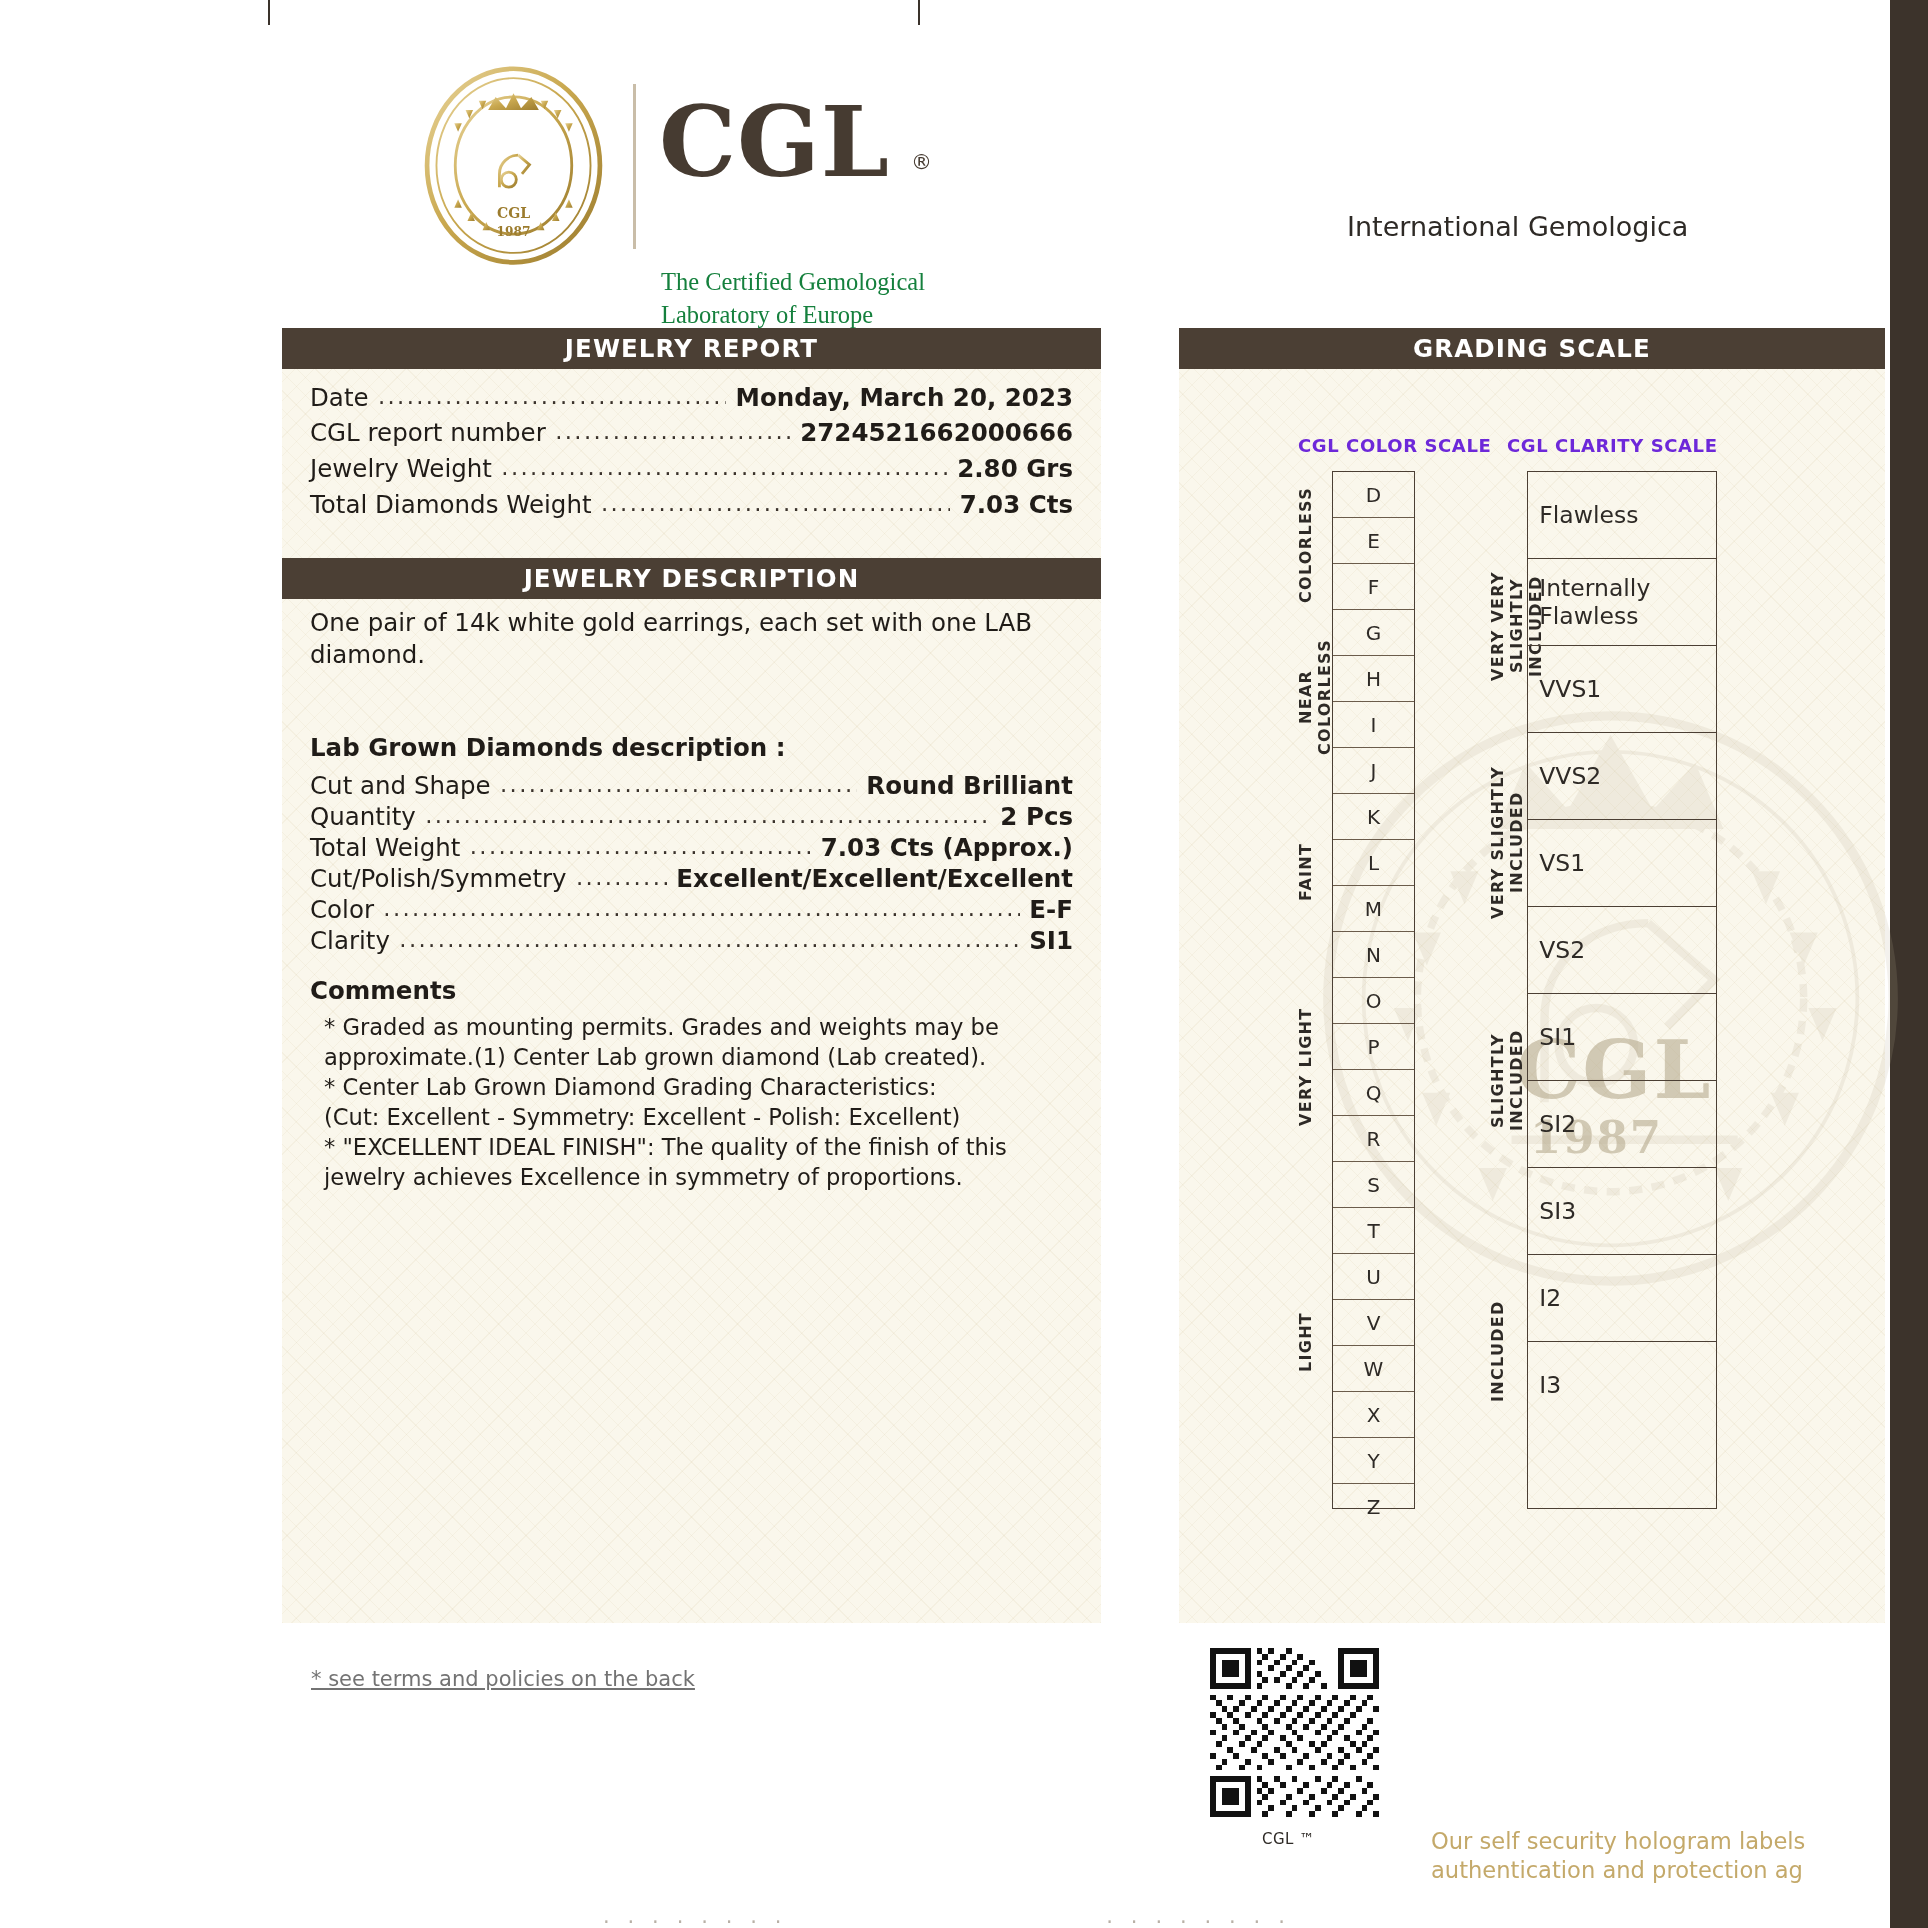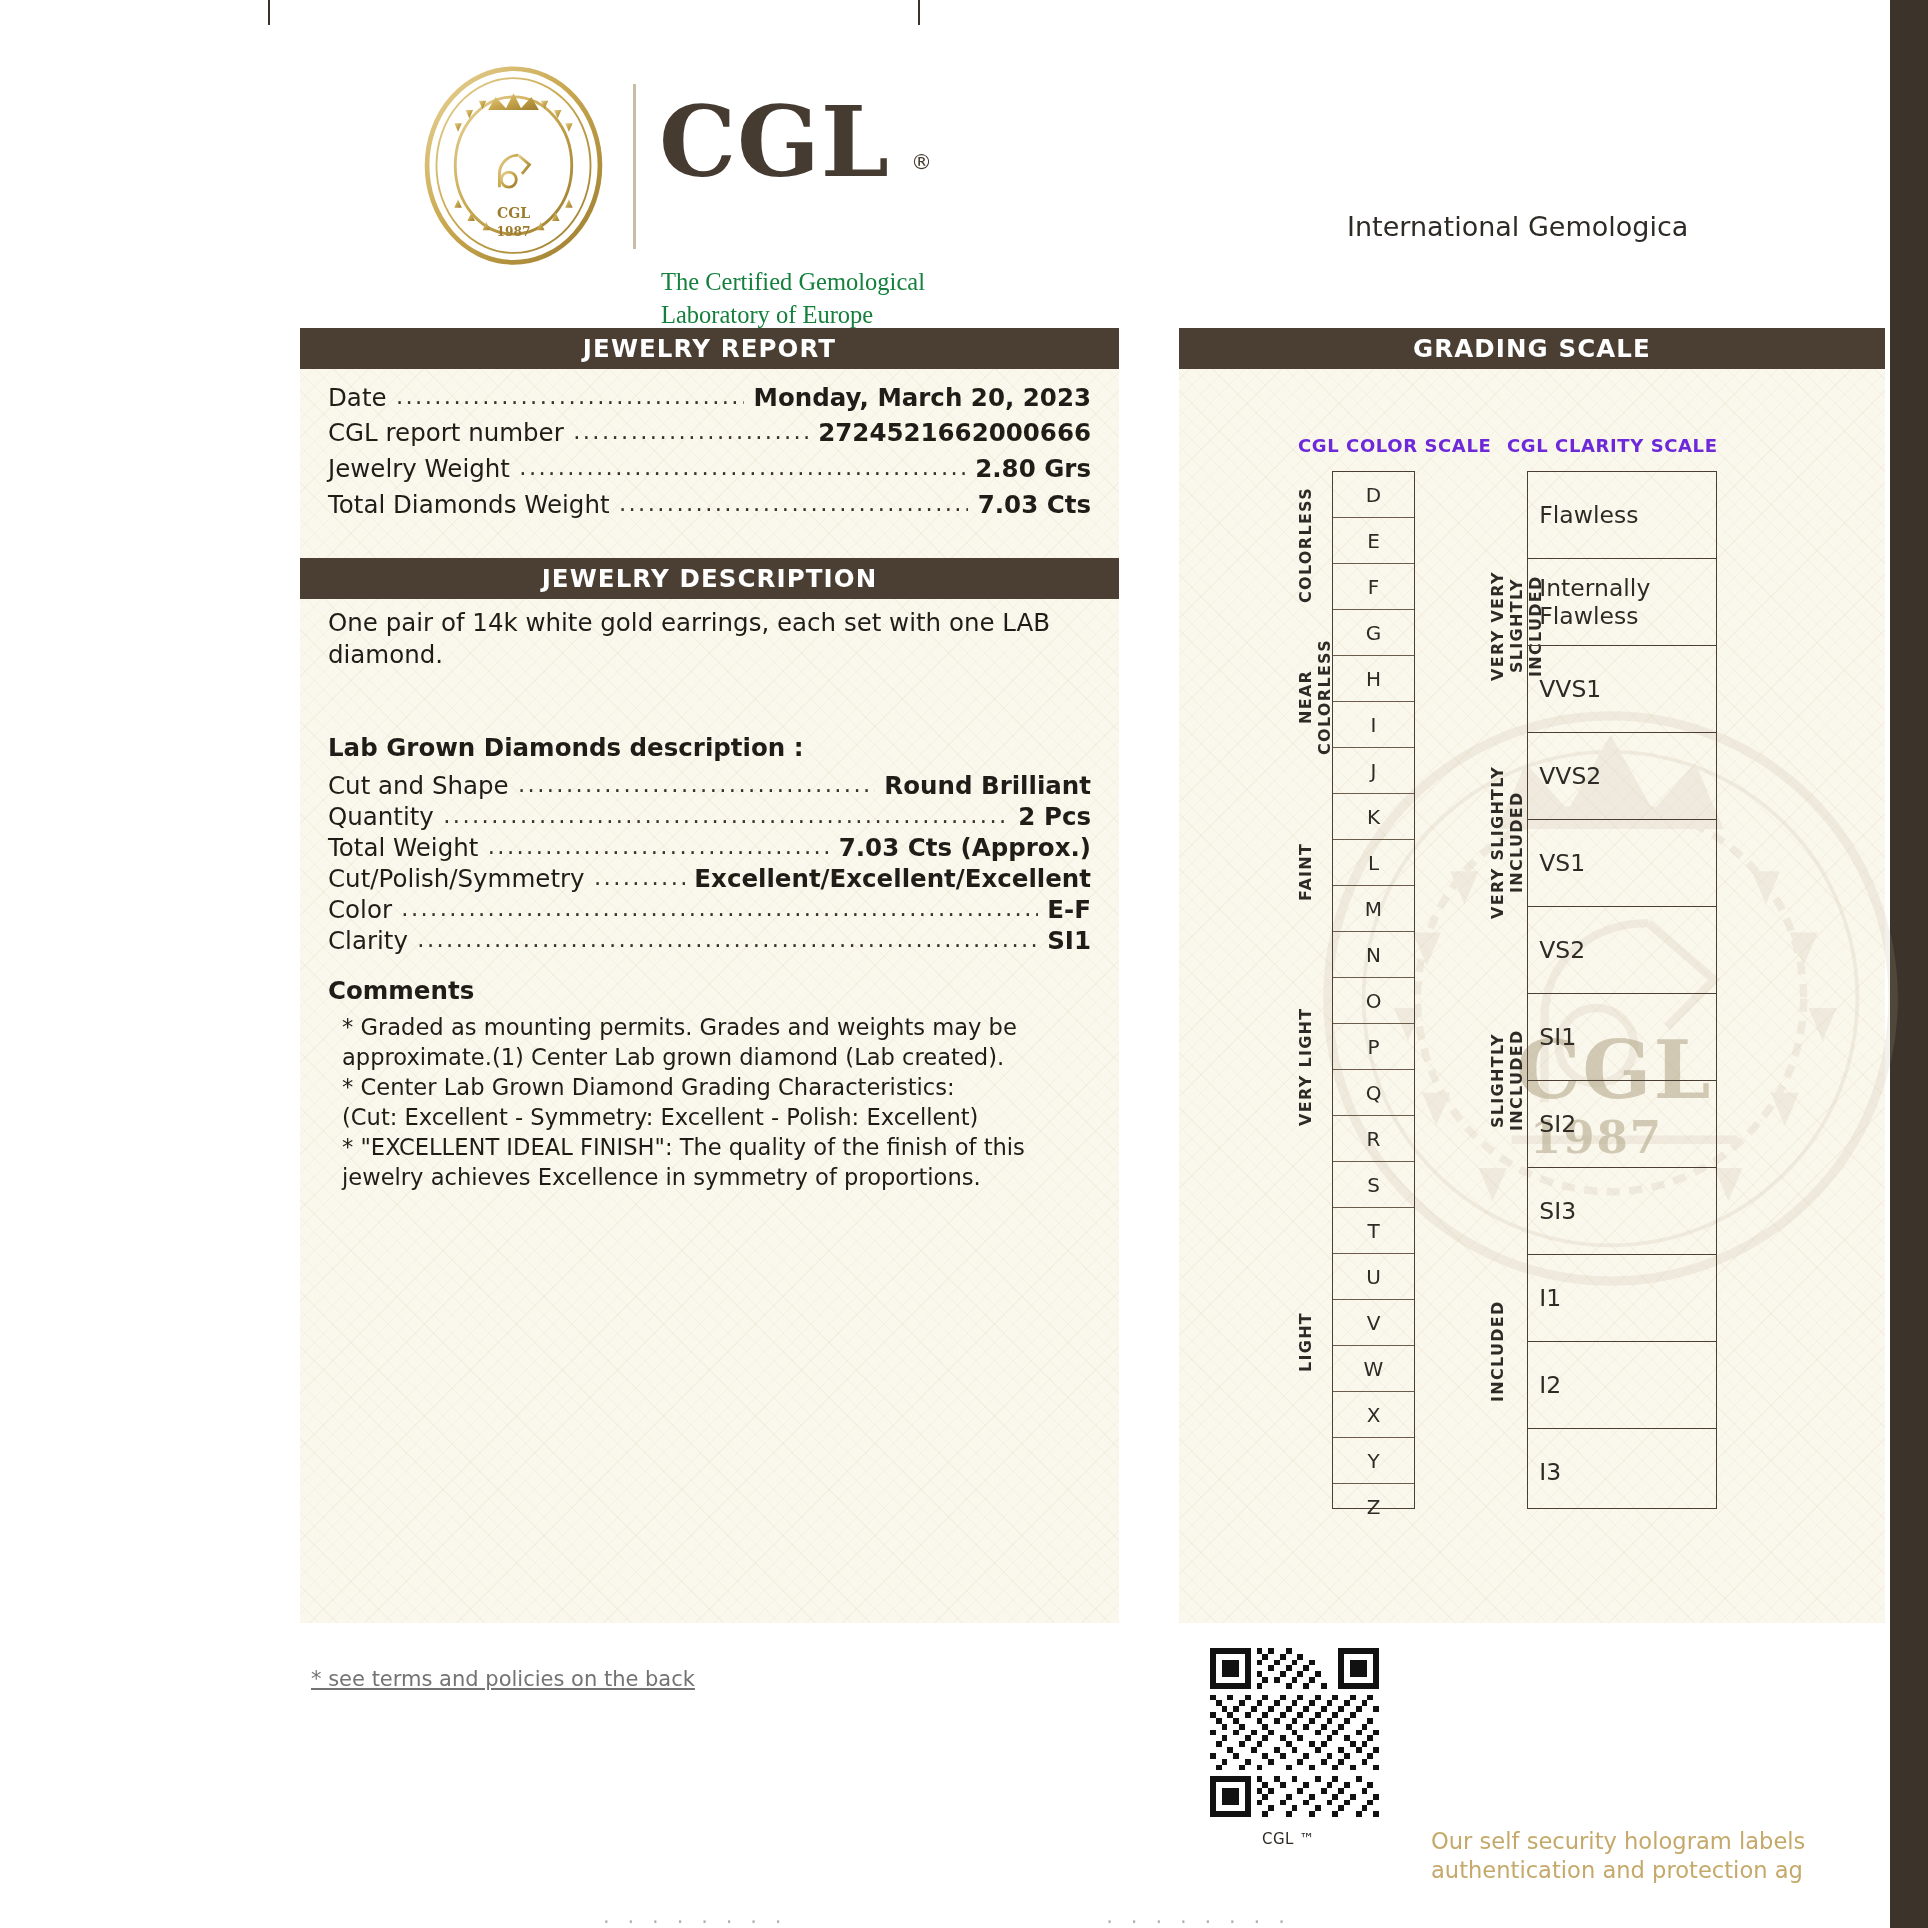"JEWELRY REPORT" .panel-left { left: 300px -> 282px }
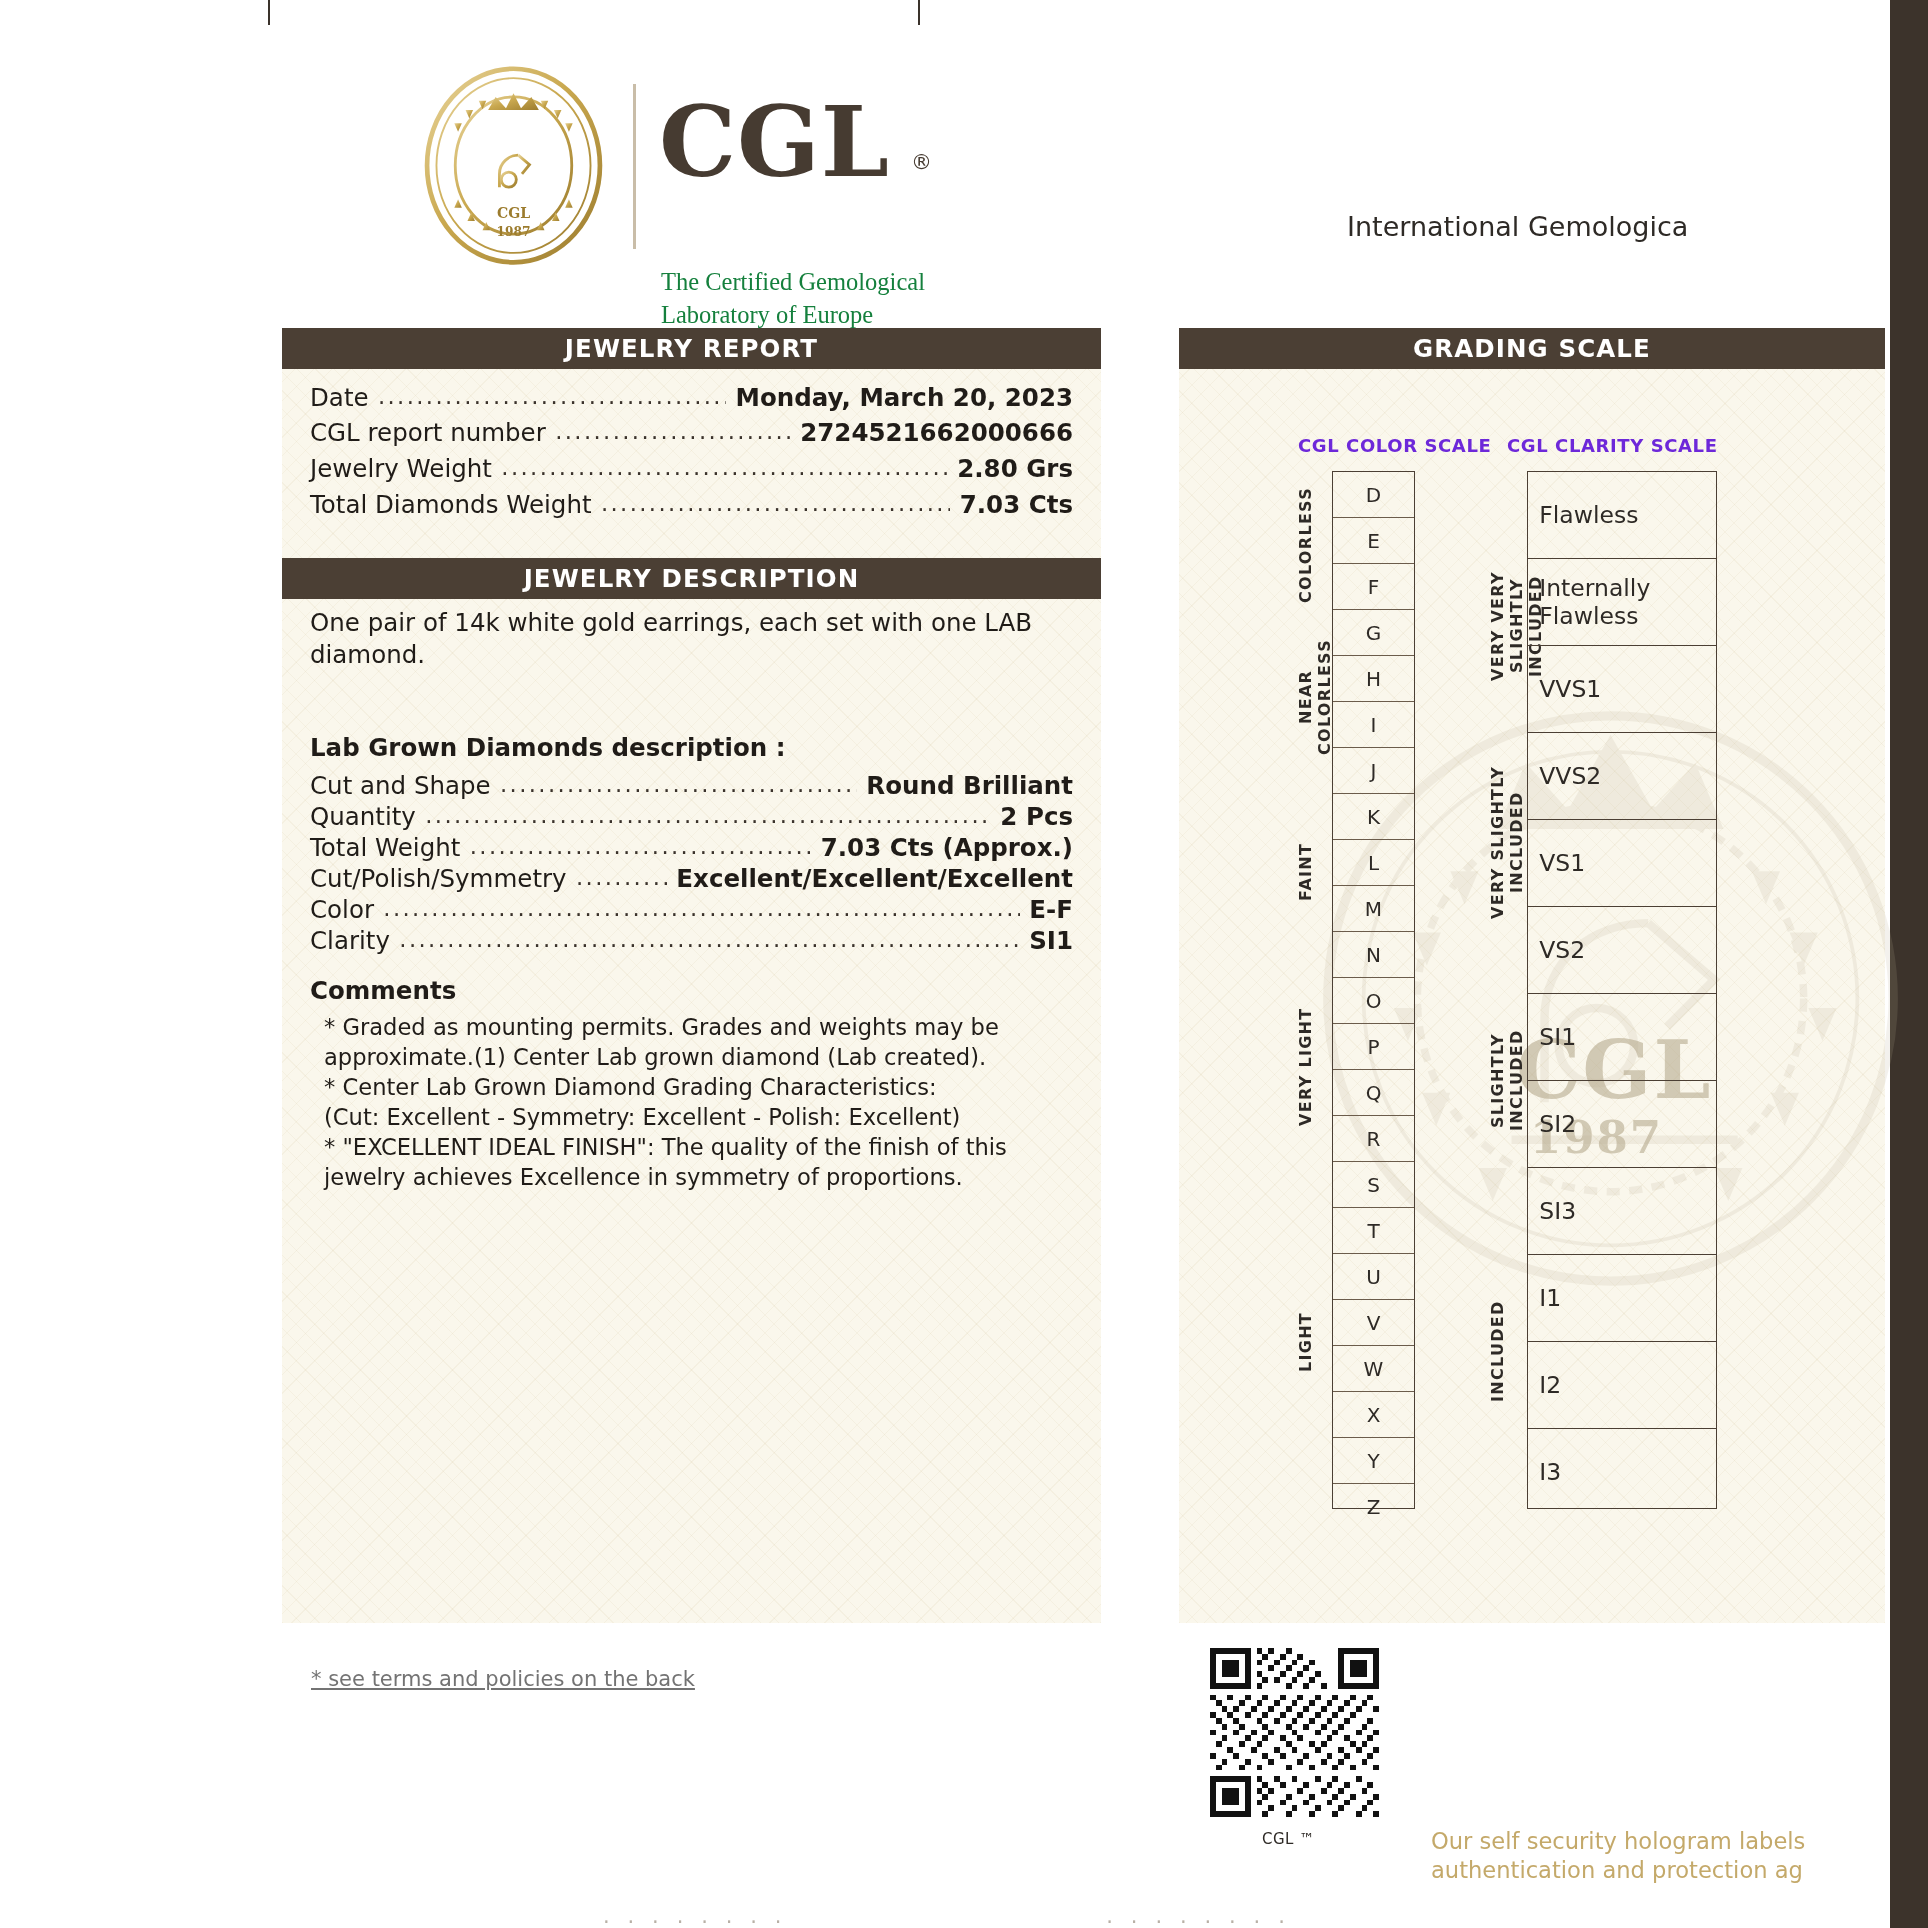"I1" div.clarity-cell { html: <div> <div>I1</div> </div> -> none }
